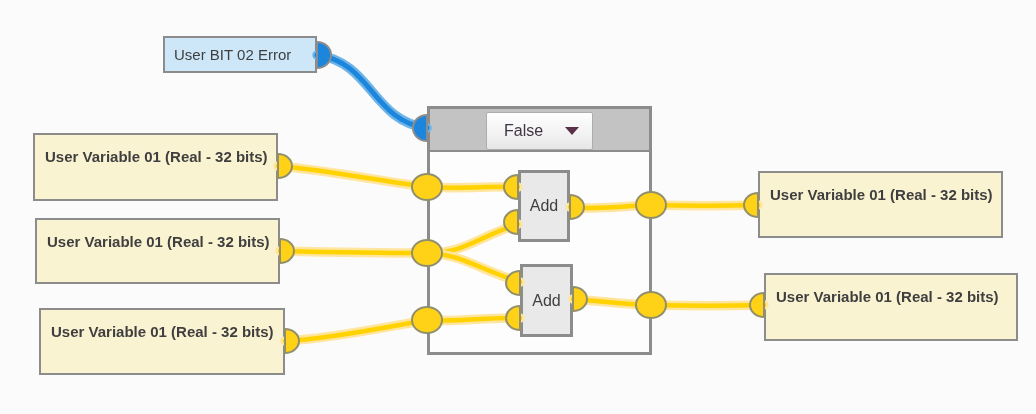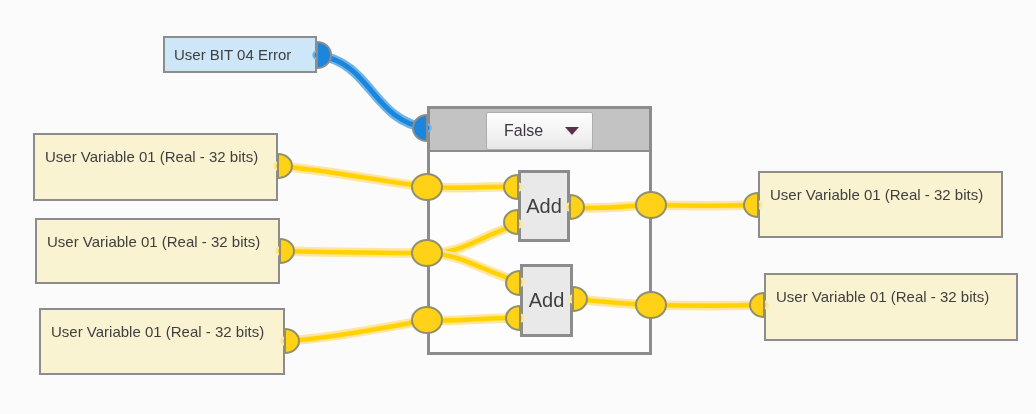"User BIT 04 Error" span { text: 04 -> 02 }
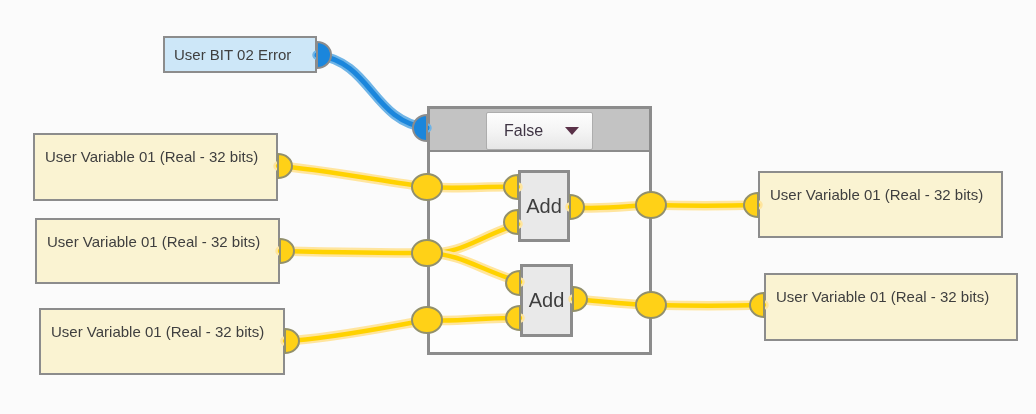"User Variable 01 (Real -" .node-cream { font-weight: none -> bold }
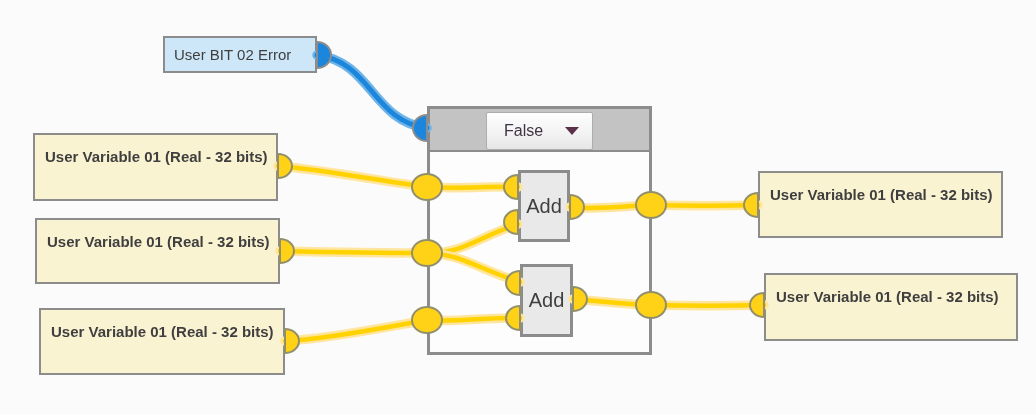"Add" .op { font-size: 20px -> 16px }
